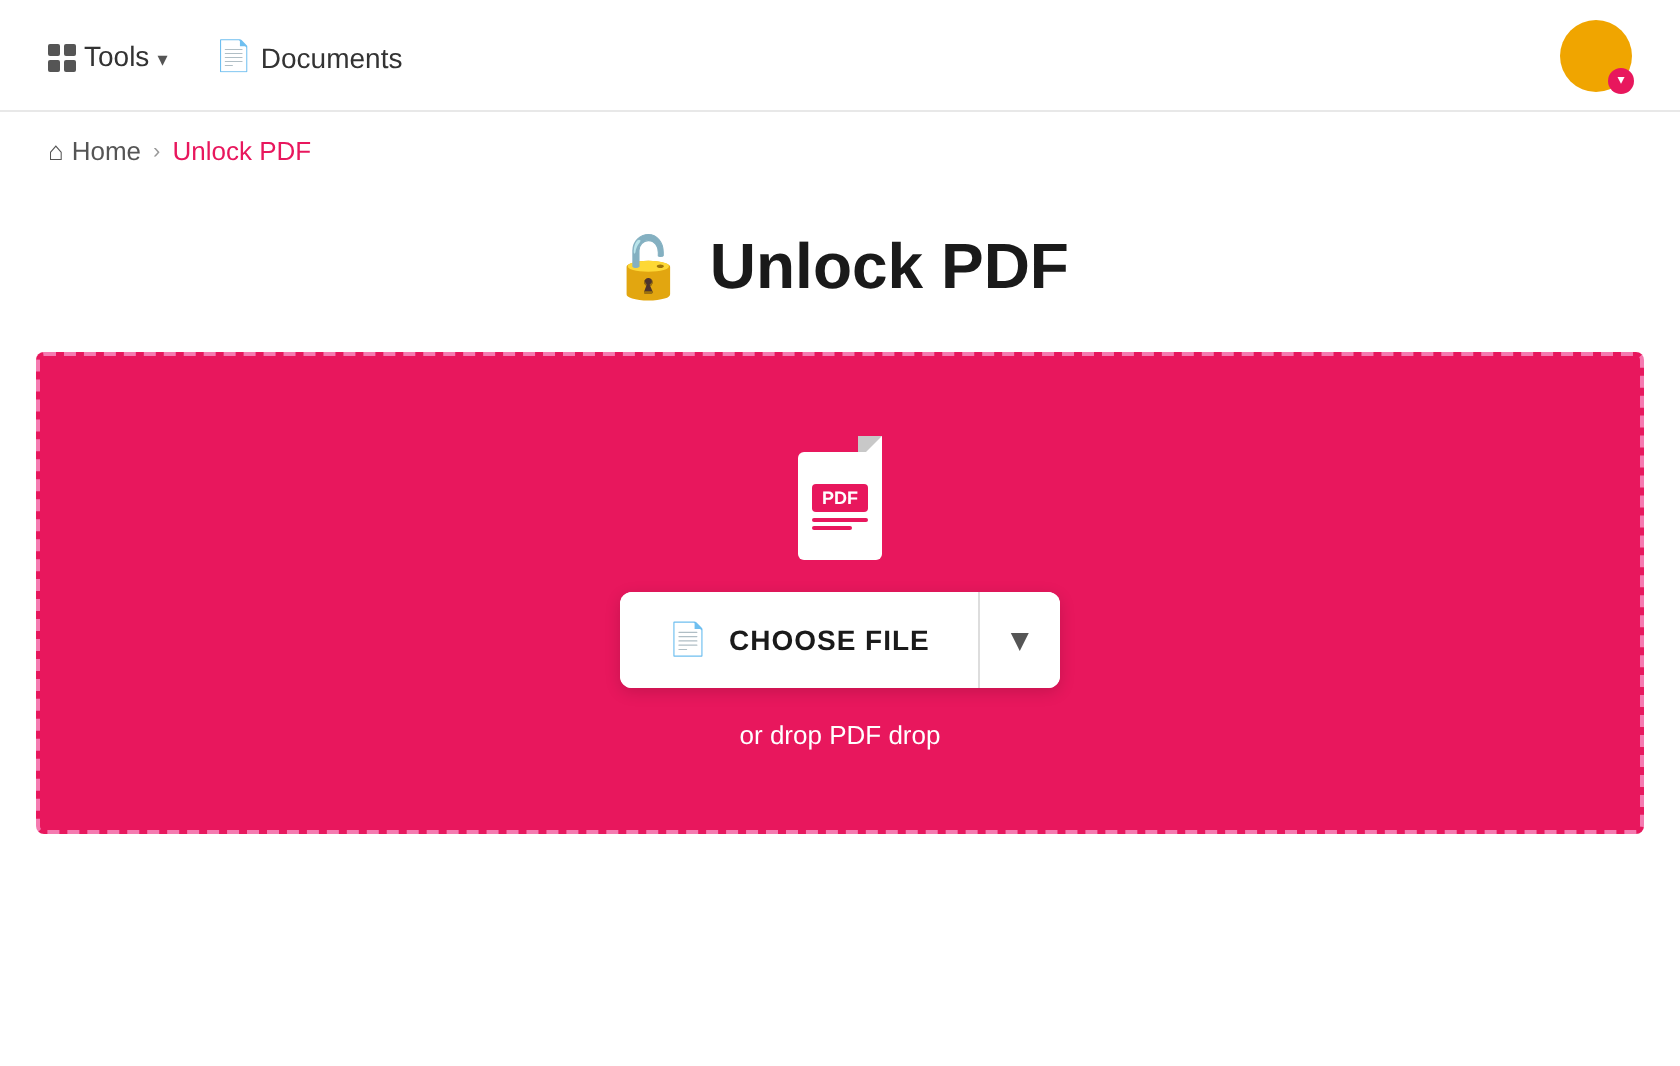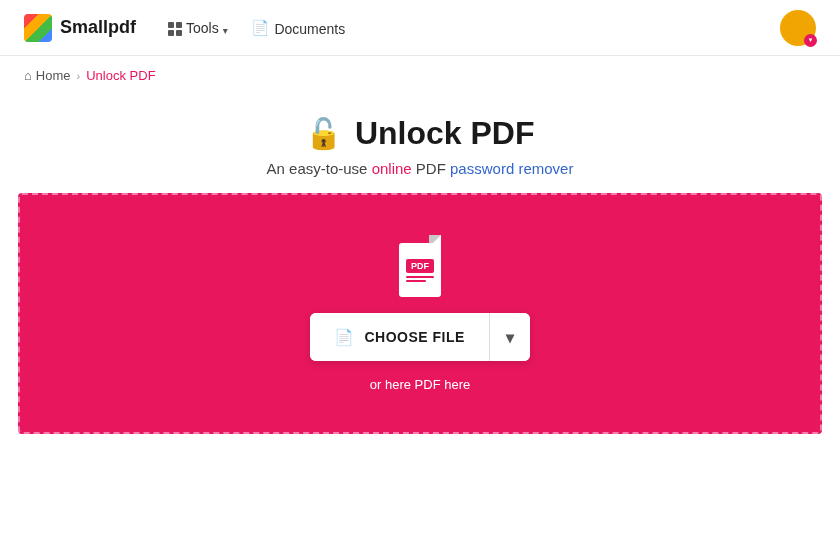"Smallpdf" div.logo { html: <div> <div></div> <span>Smallpdf</span> </div> -> none }
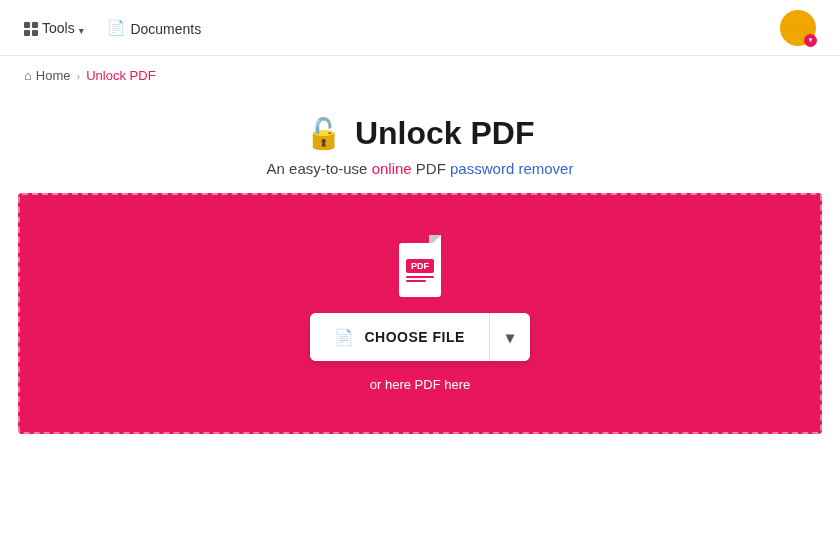"An easy-to-use online PDF password" p.page-subtitle { html: <p> <span>An easy-to-use </span><span>online</span><span> PDF </span><span>password</span><span> remover</span> </p> -> none }
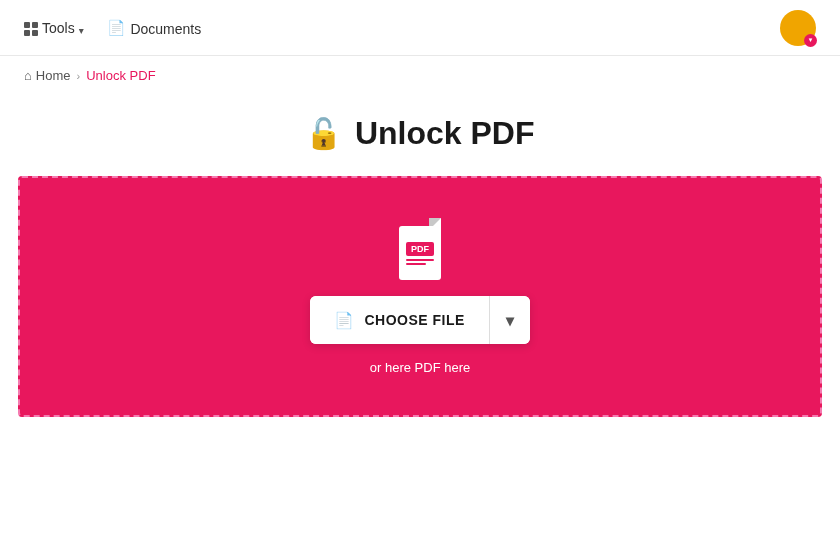"or here PDF here" p.drop-hint { text: here PDF here -> drop PDF drop }
